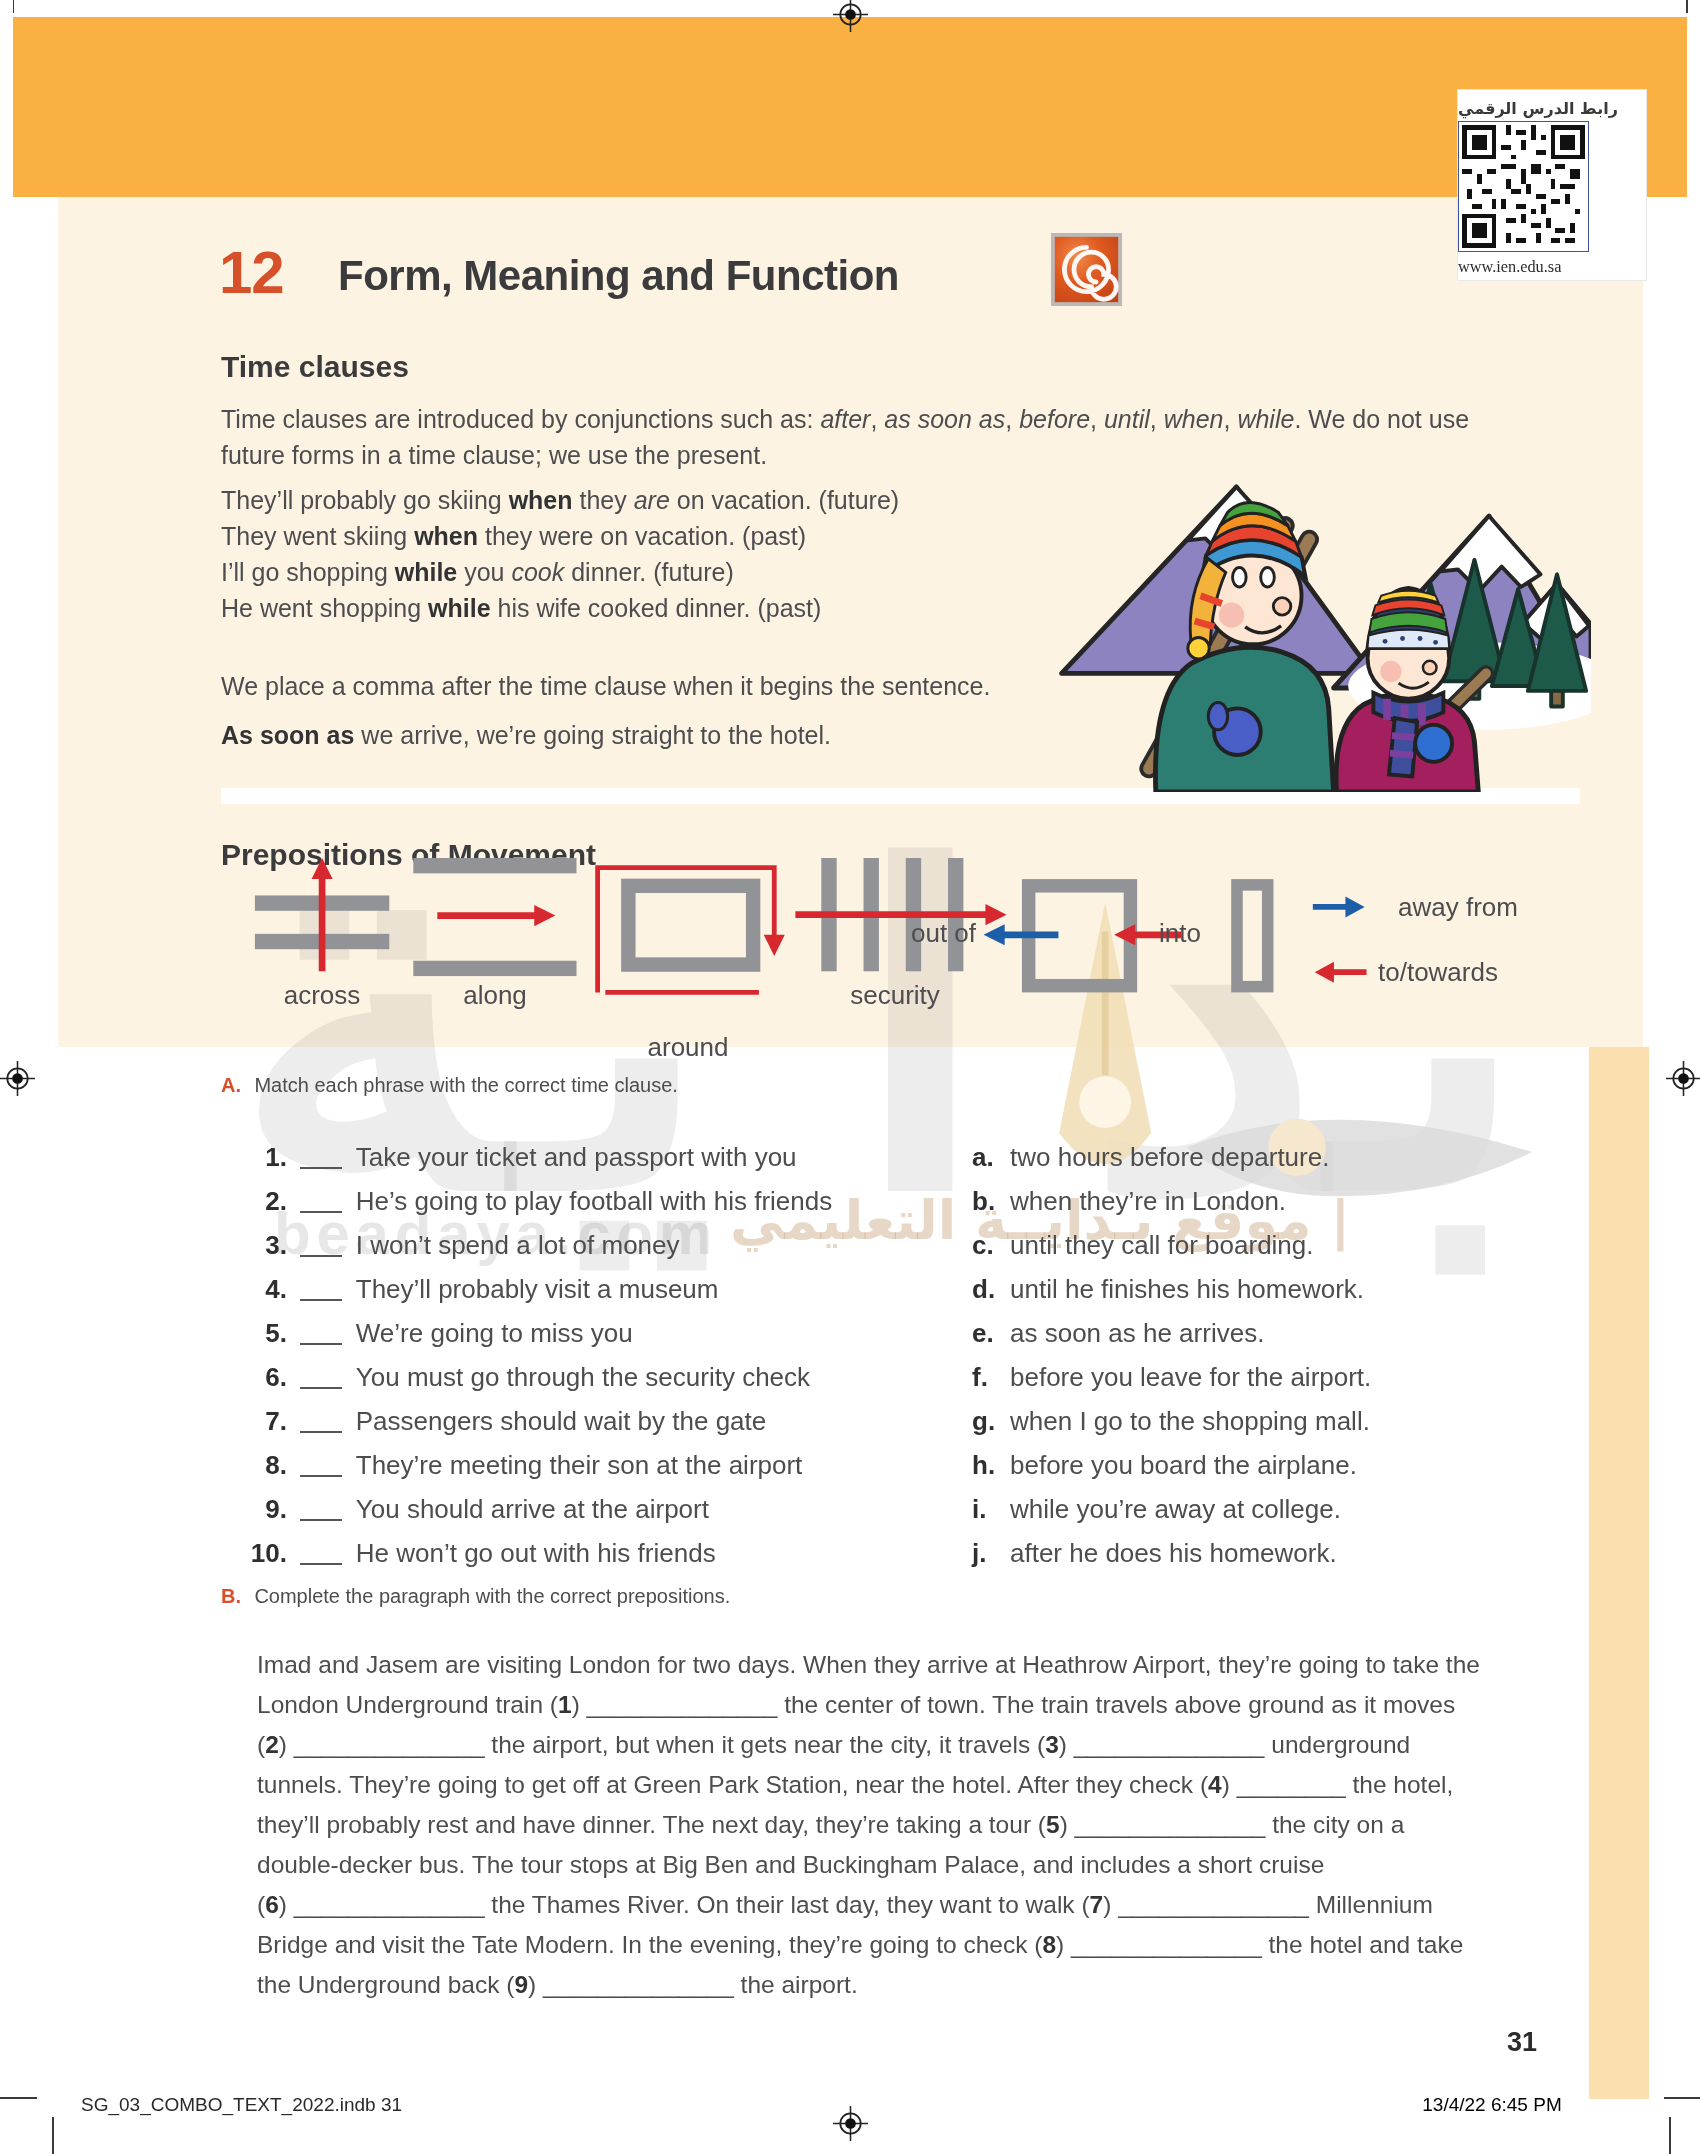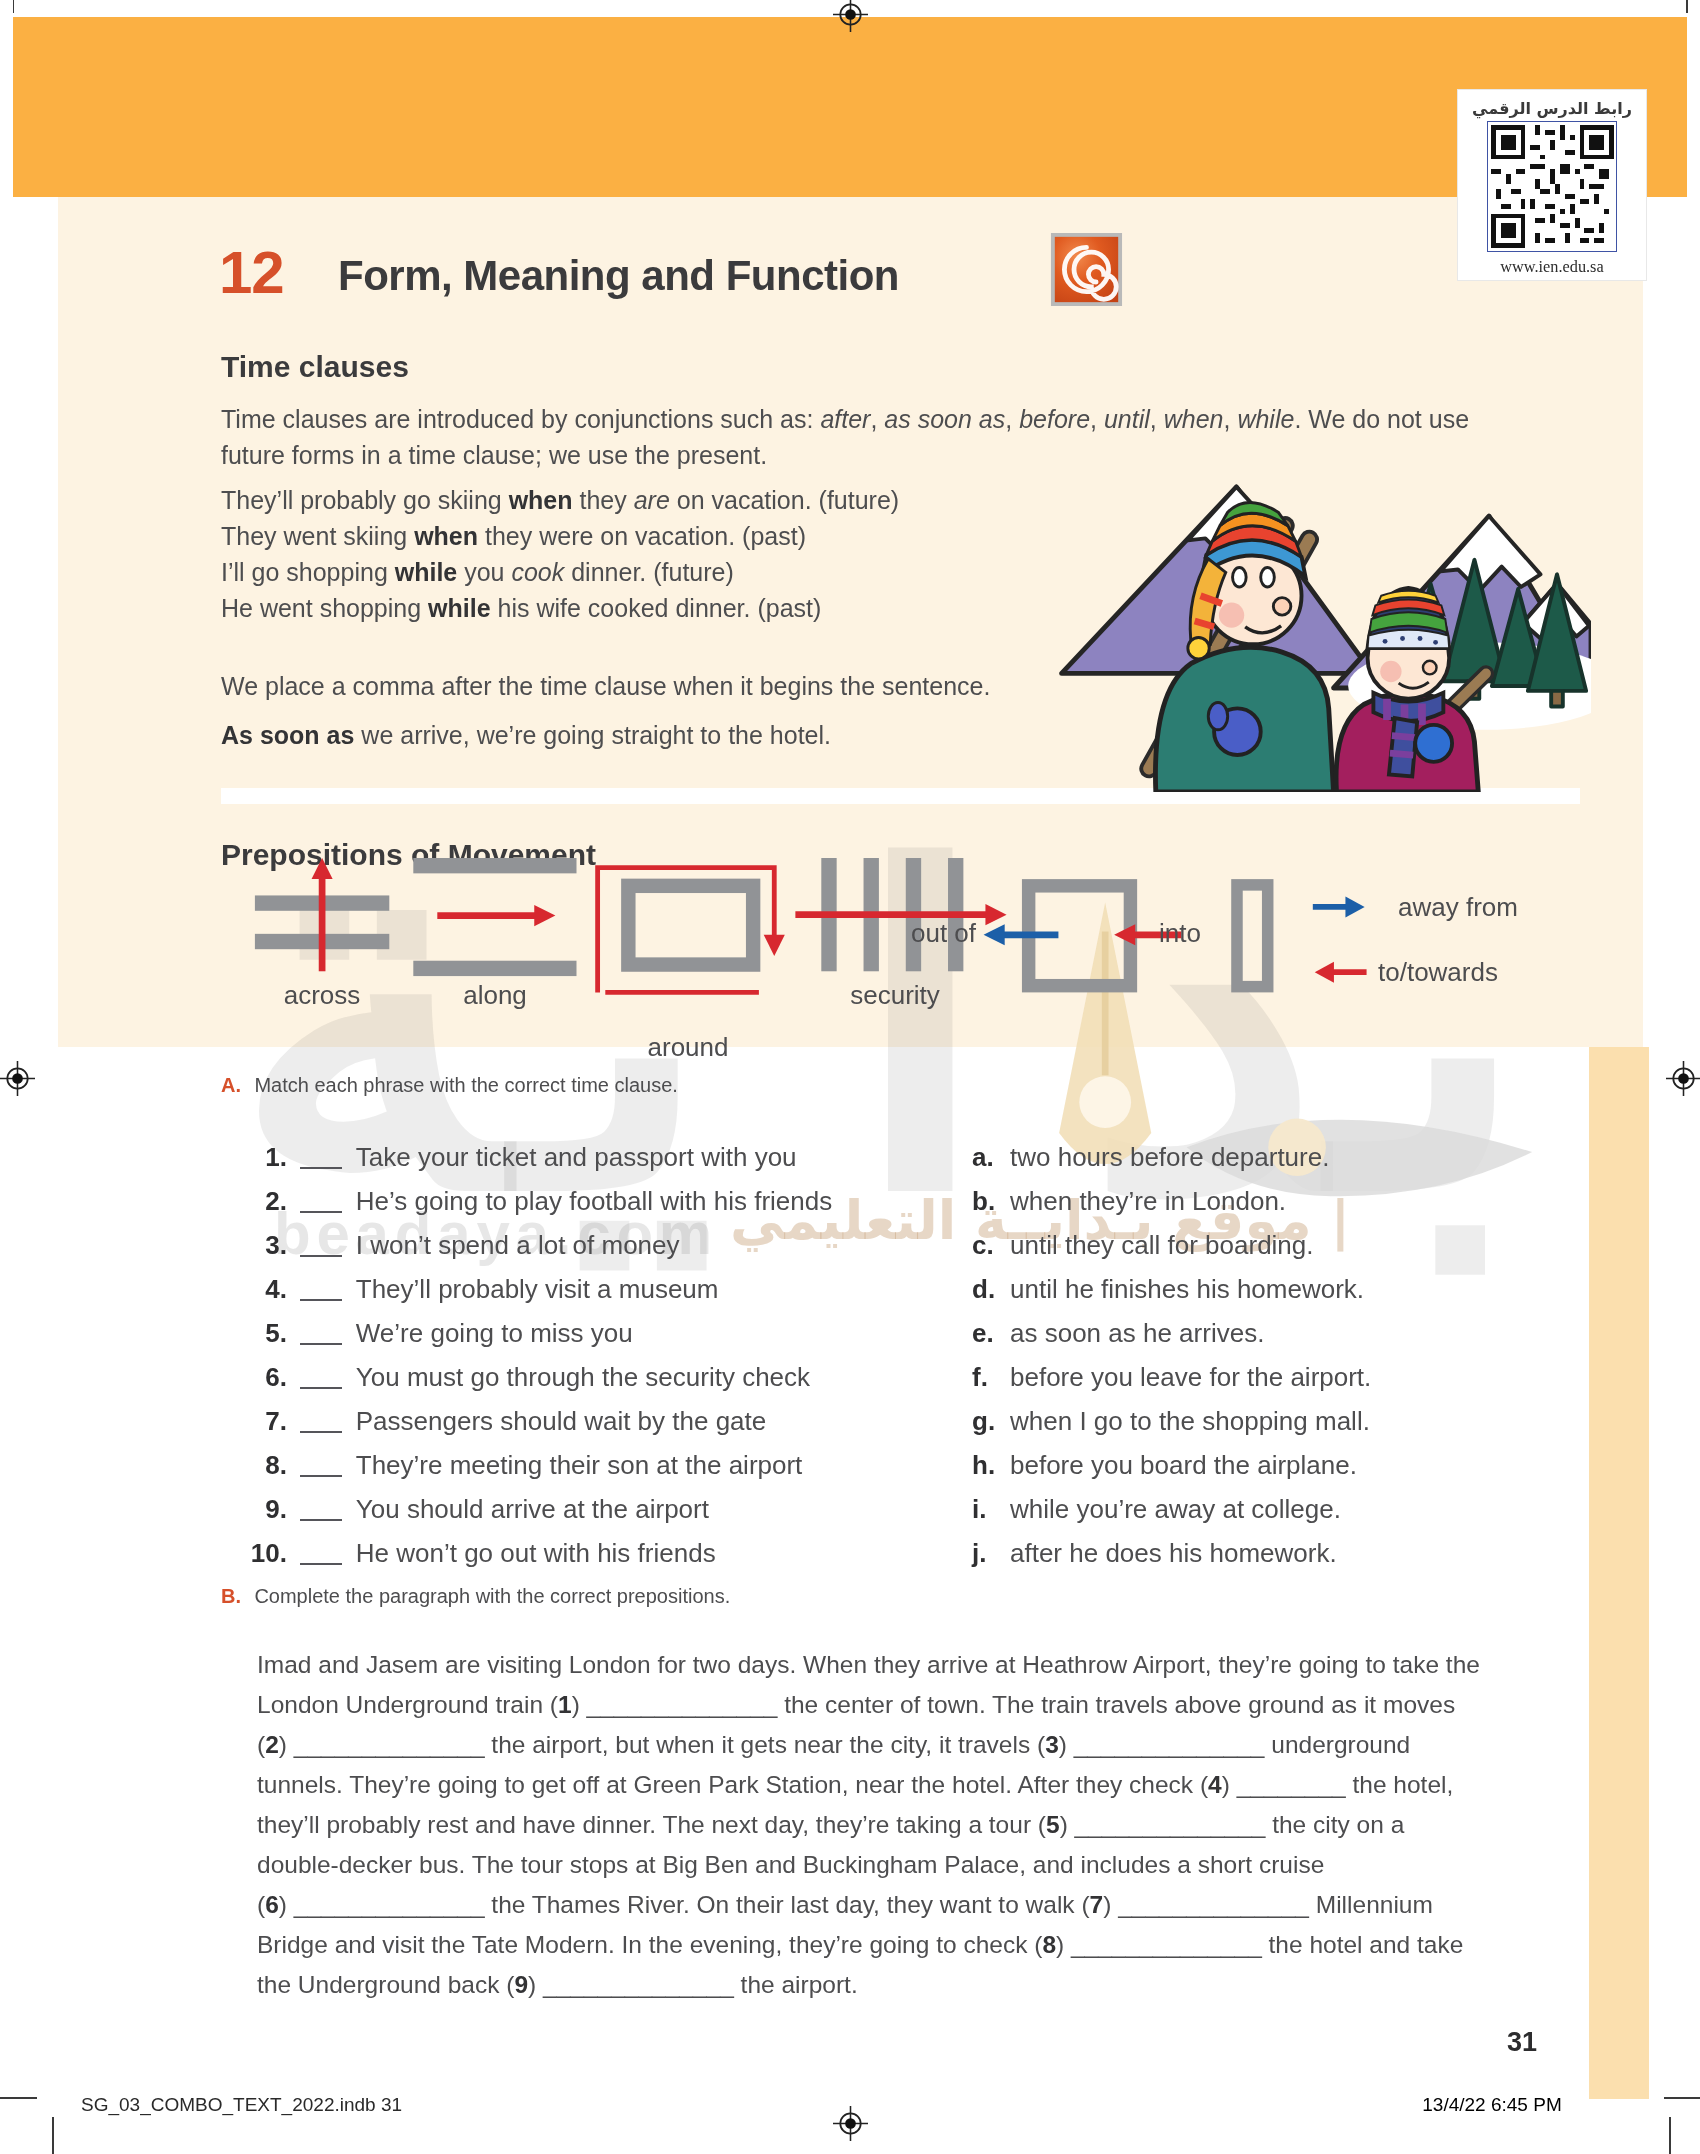"رابط الدرس الرقمي" .qr-box { align-items: center -> flex-start }
